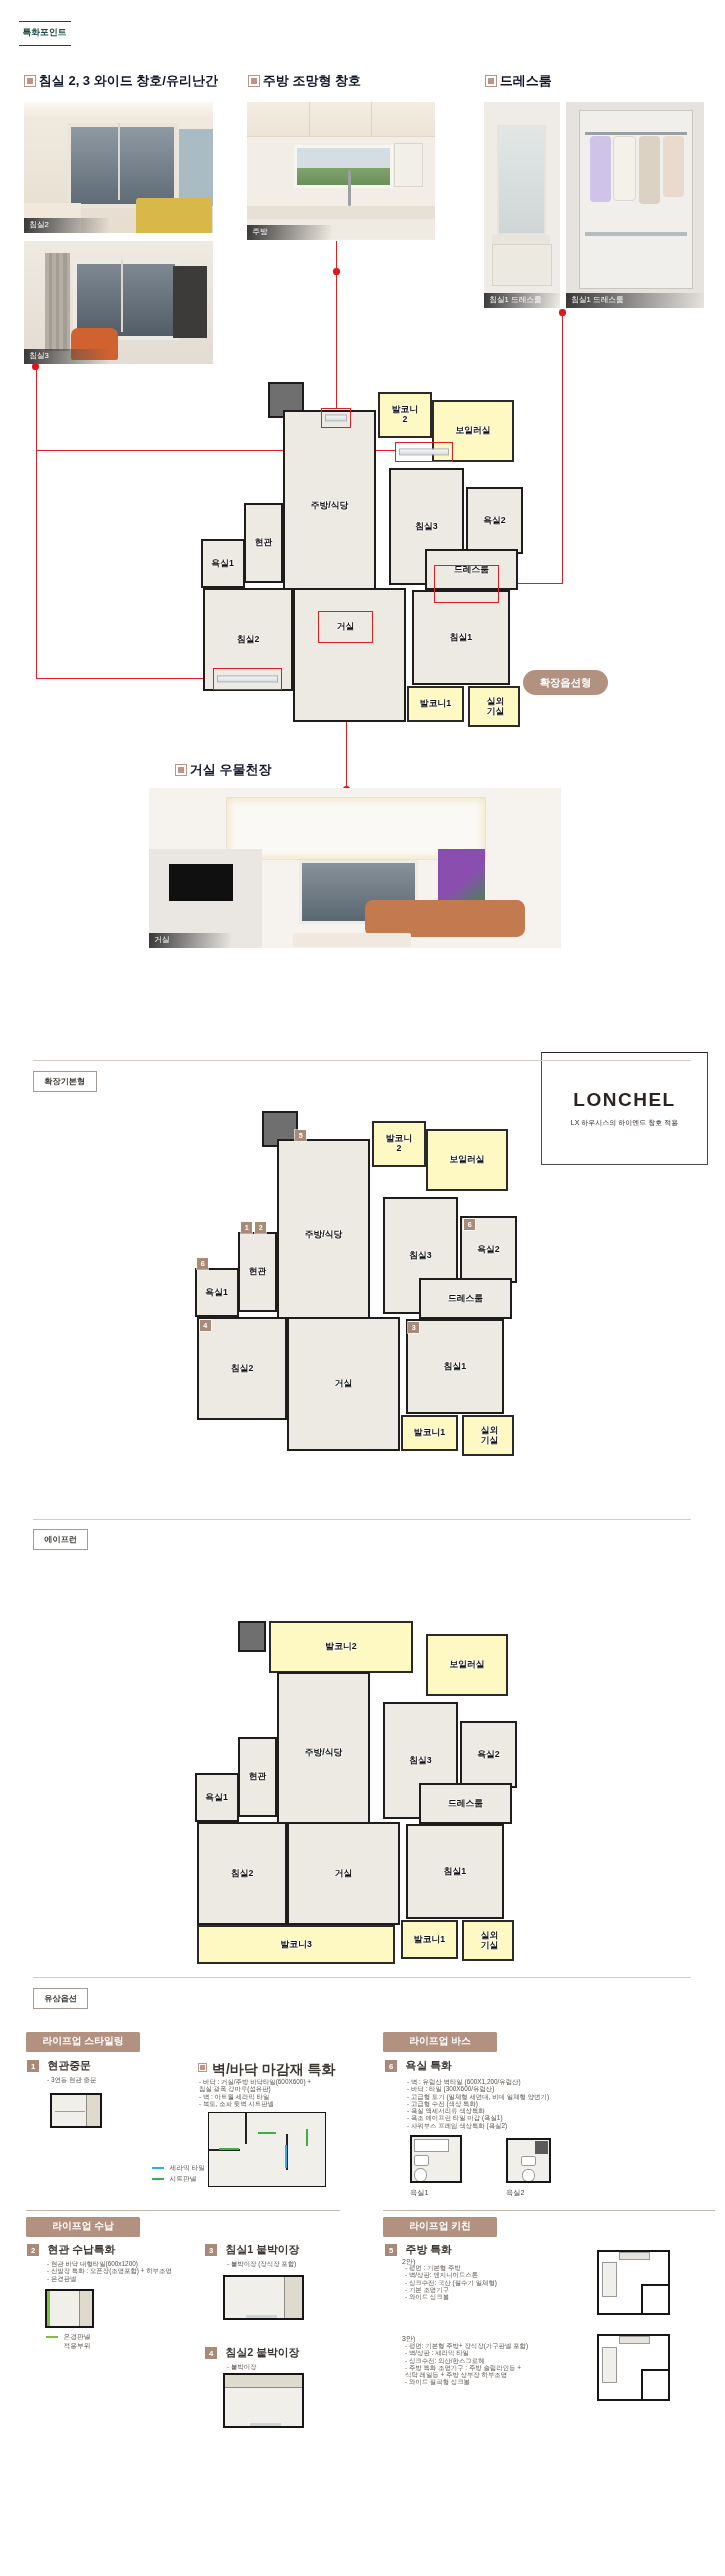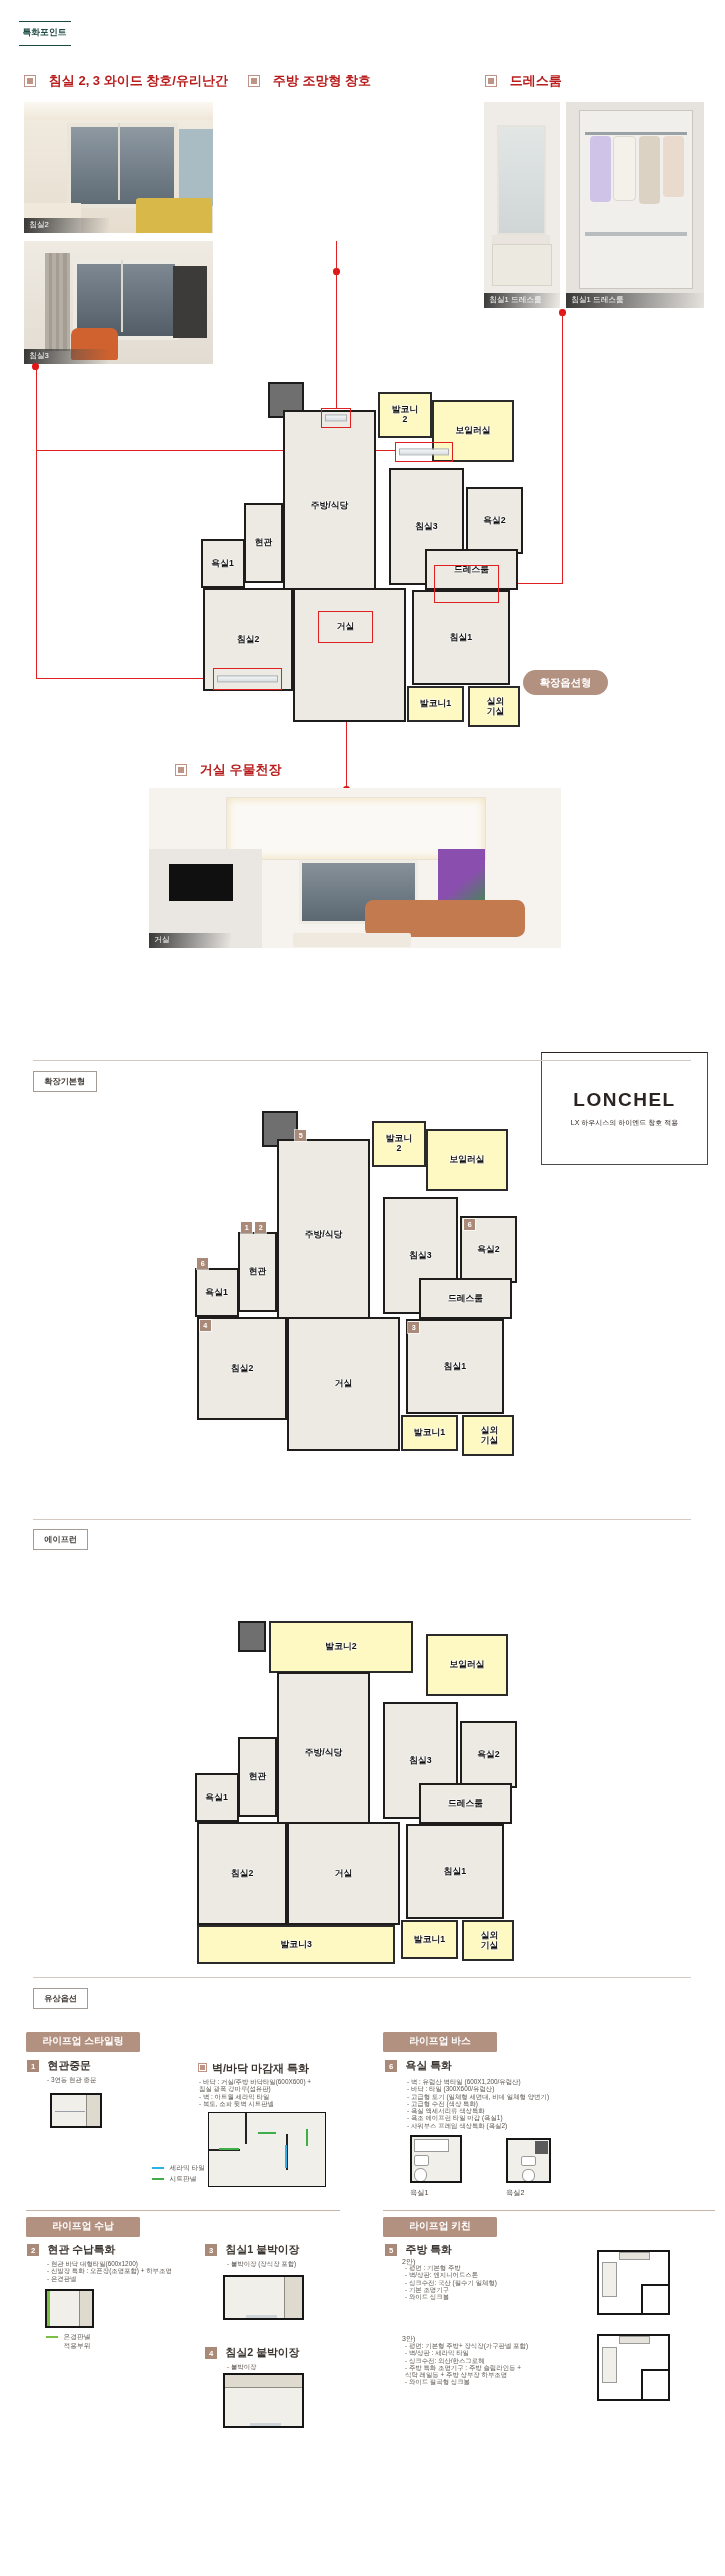"침실 2, 3 와이드 창호/유리난간" .sec-title { color: #b91c1c -> #0f172a; gap: 13px -> 3px }
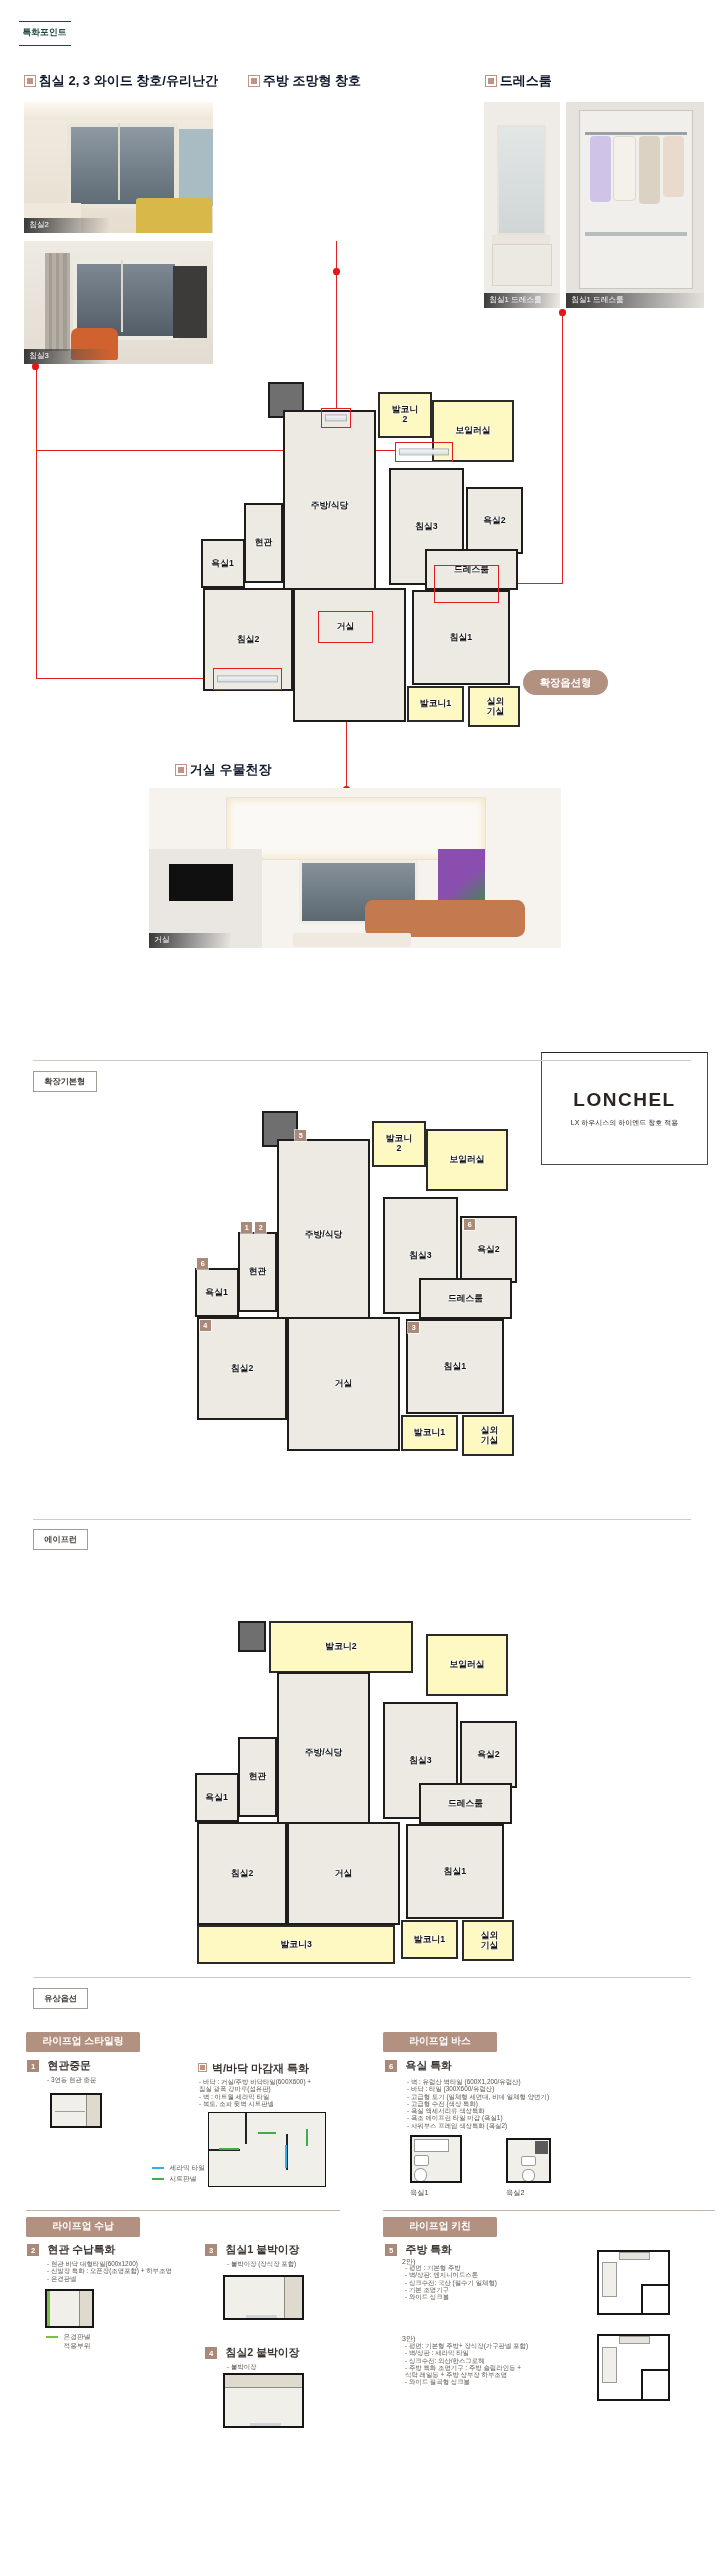"주방" div.photo { html: none -> <div> <div></div> <div></div> <div></div> <div></div> <div></div> <div></div> <div></div> <div></div> <div>주방</div> </div> }
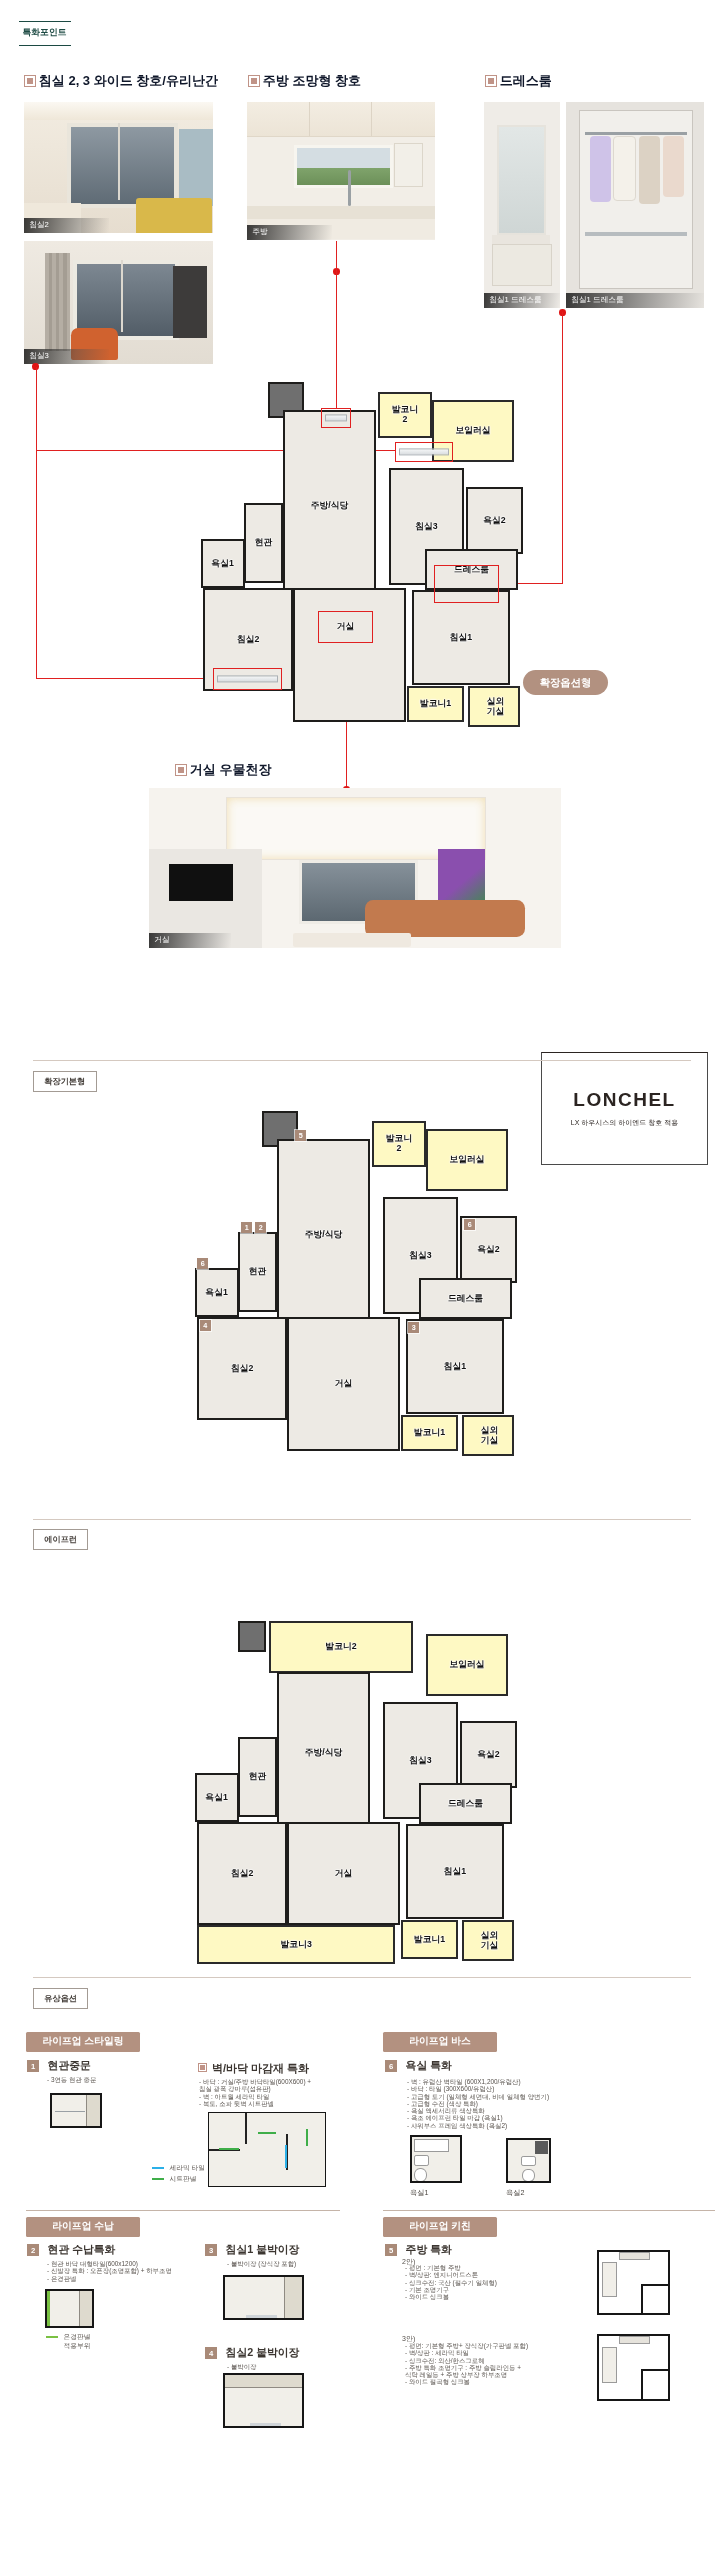"벽/바닥 마감재 특화" span.opt-title { font-size: 11px -> 14px }
